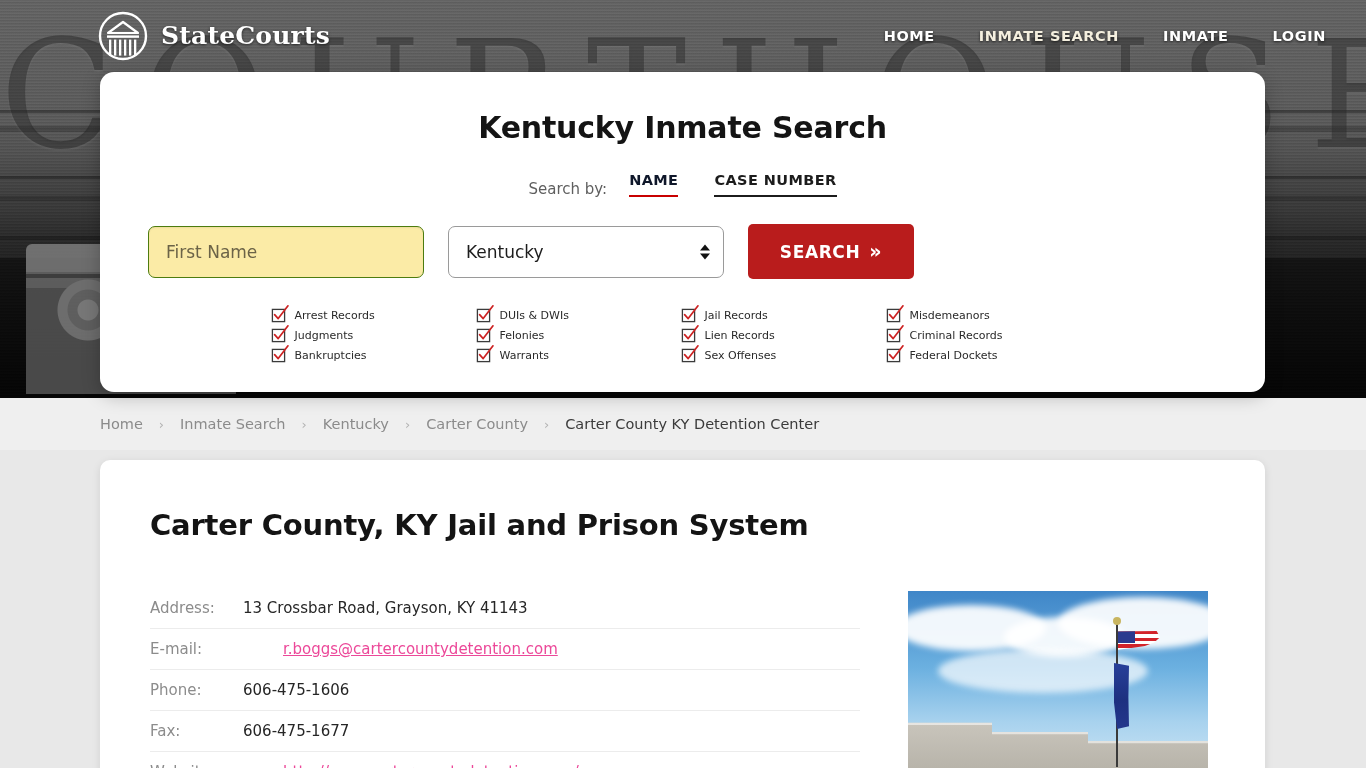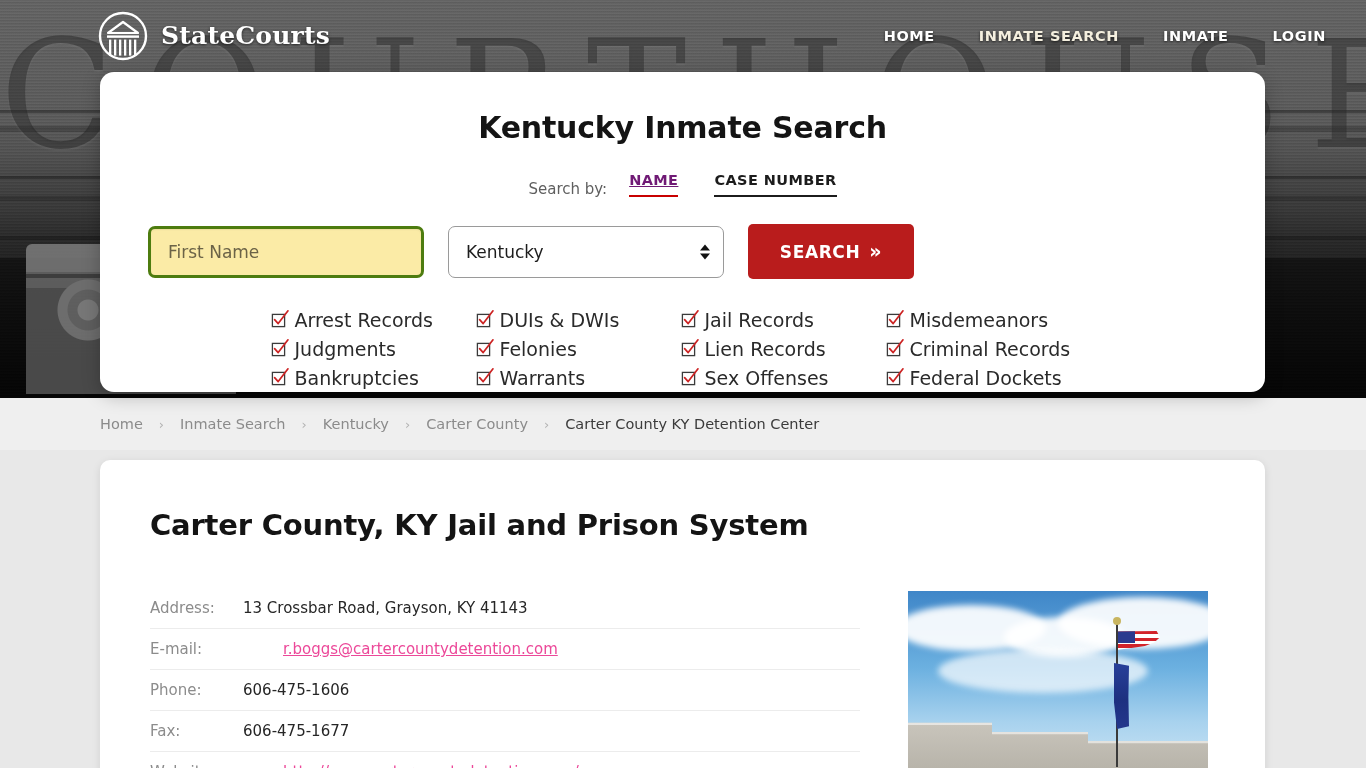"NAME" .tab-name { color: #701a75 -> #0f172a; text-decoration: underline -> none }
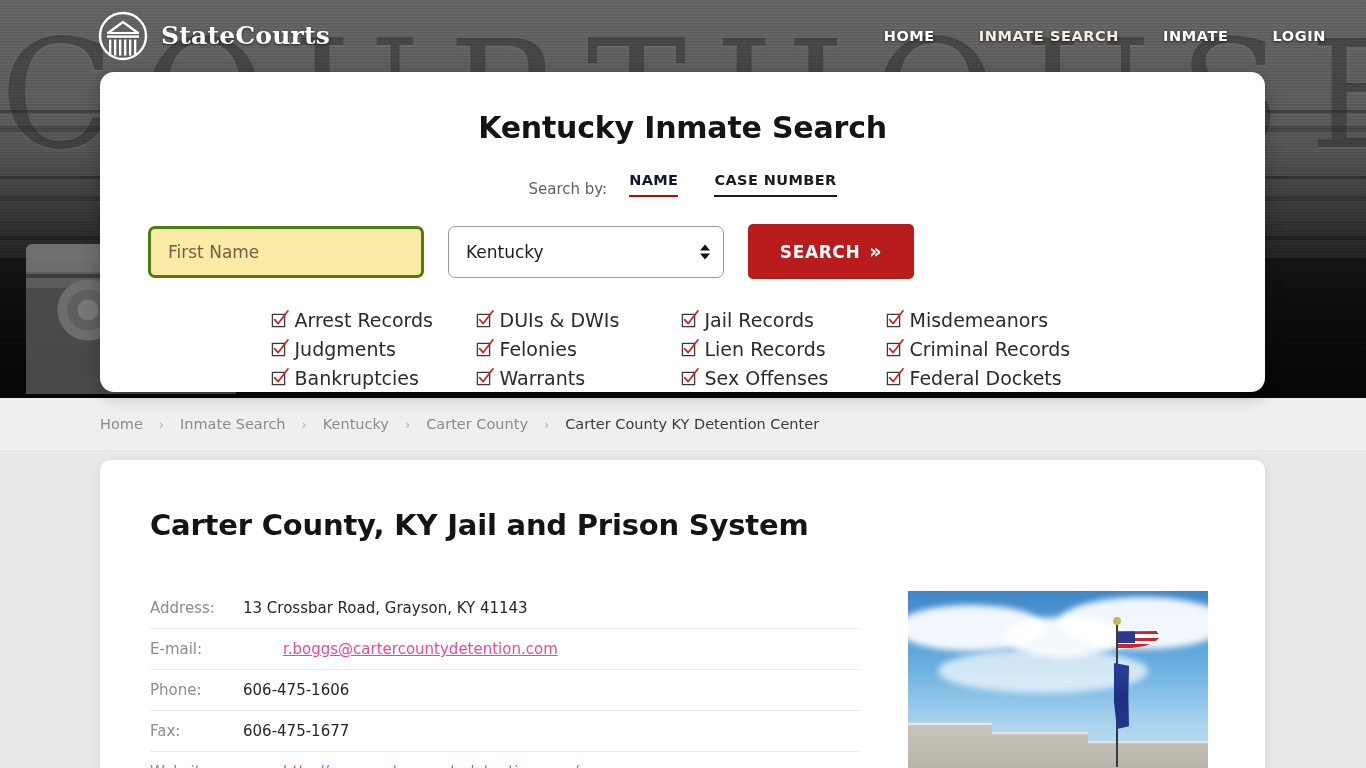"First Name" .field { border: 3px solid #4d7c0f -> 1px solid #4d7c0f }
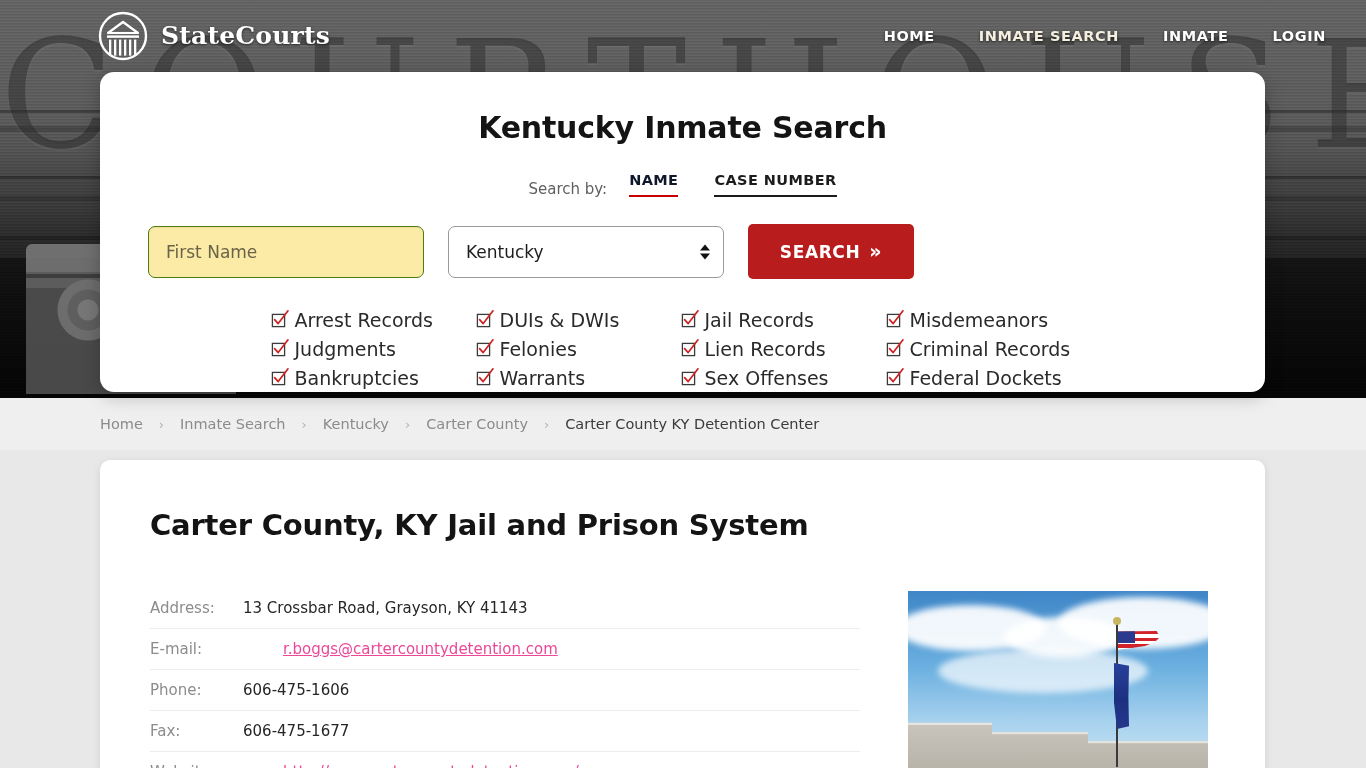"Arrest Records" .chk { font-size: 19px -> 11px }
